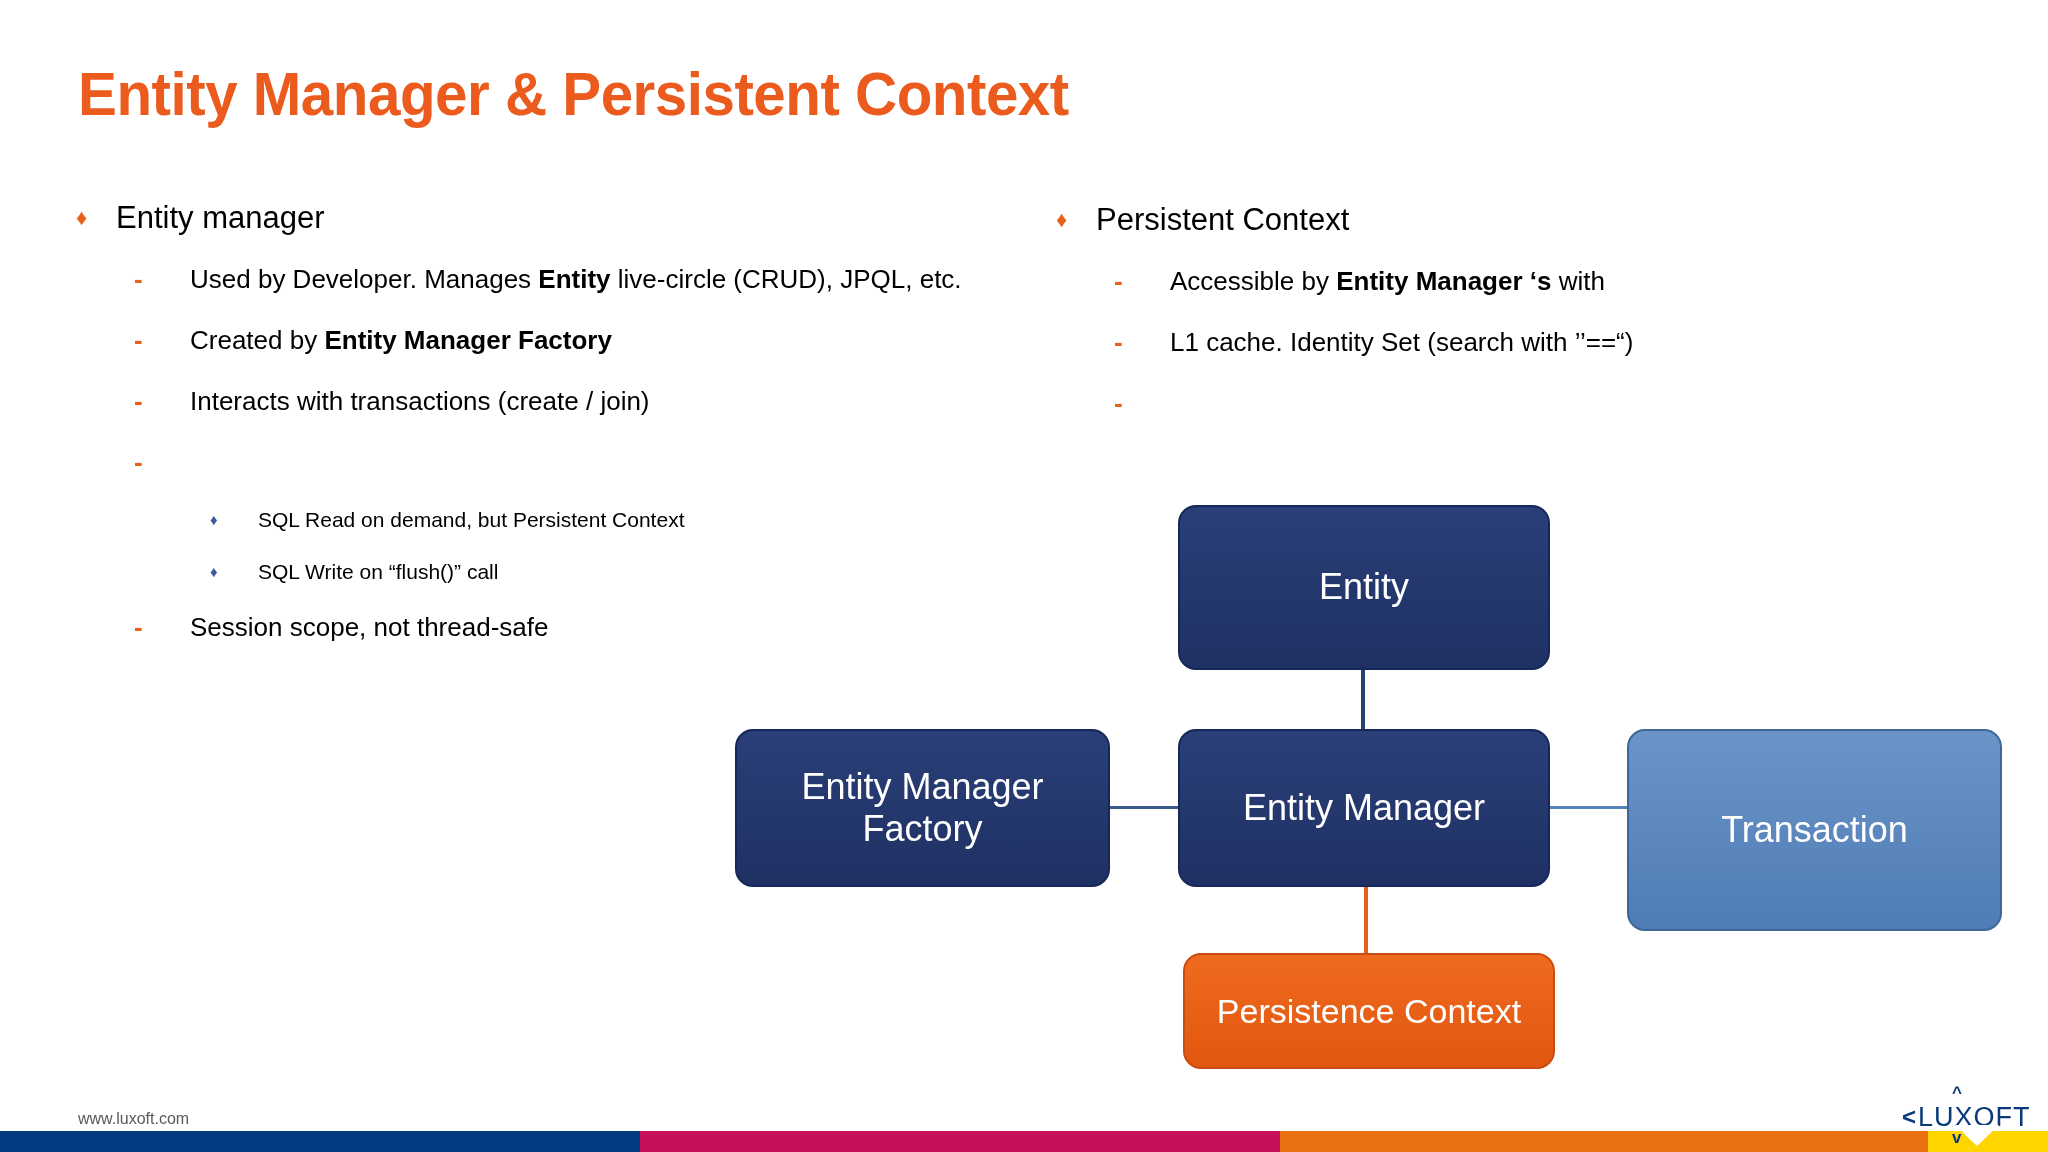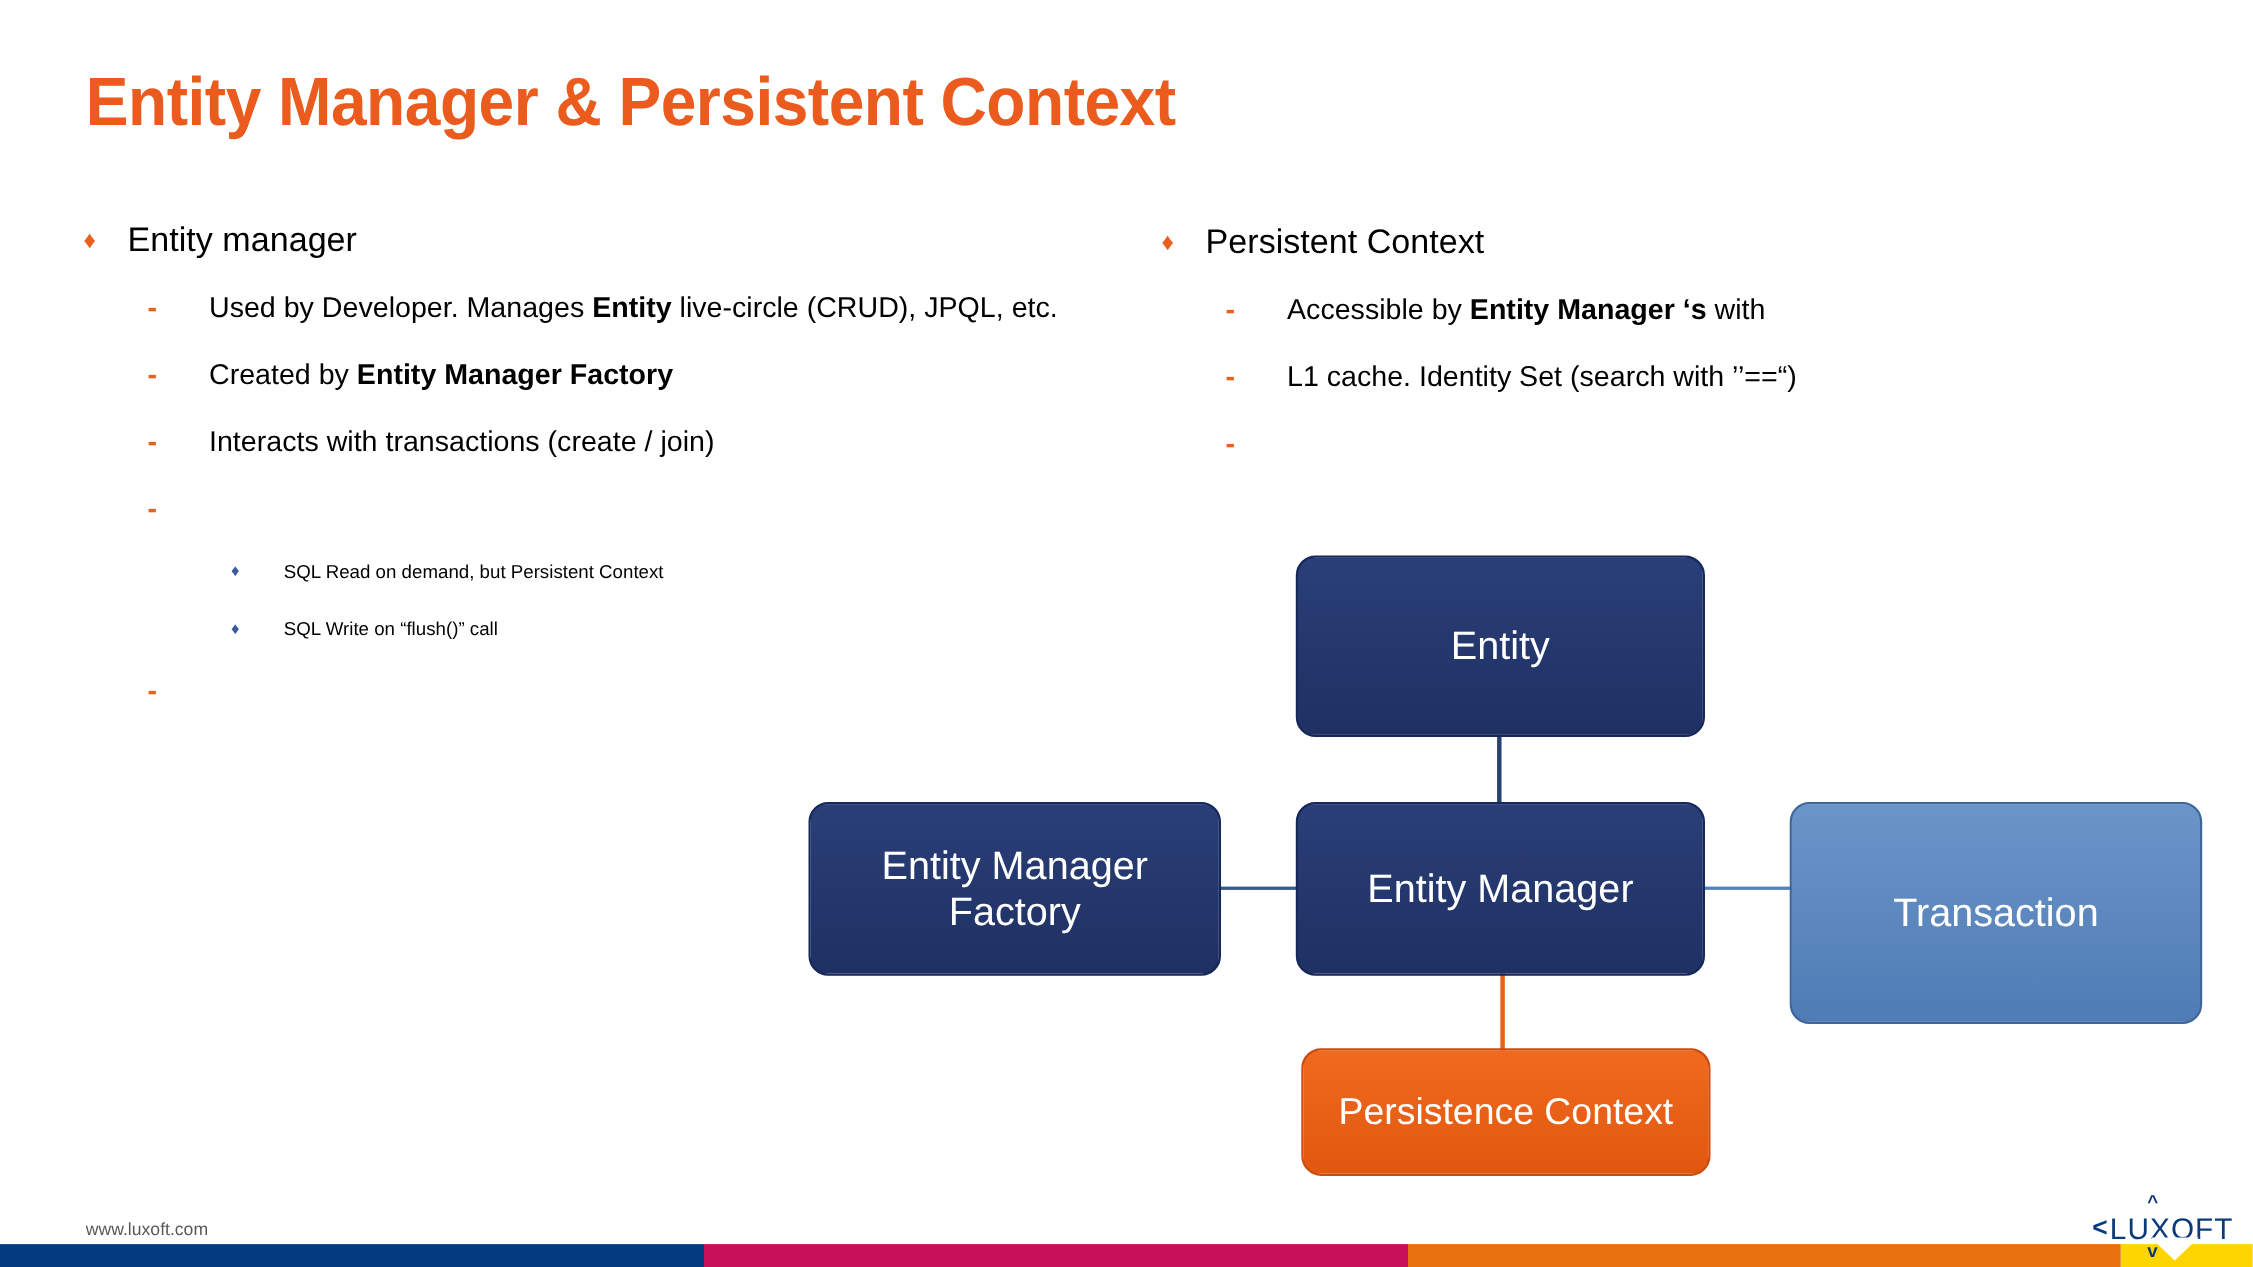"SQL Read on demand, but" .lvl3 .txt { font-size: 17px -> 21px }
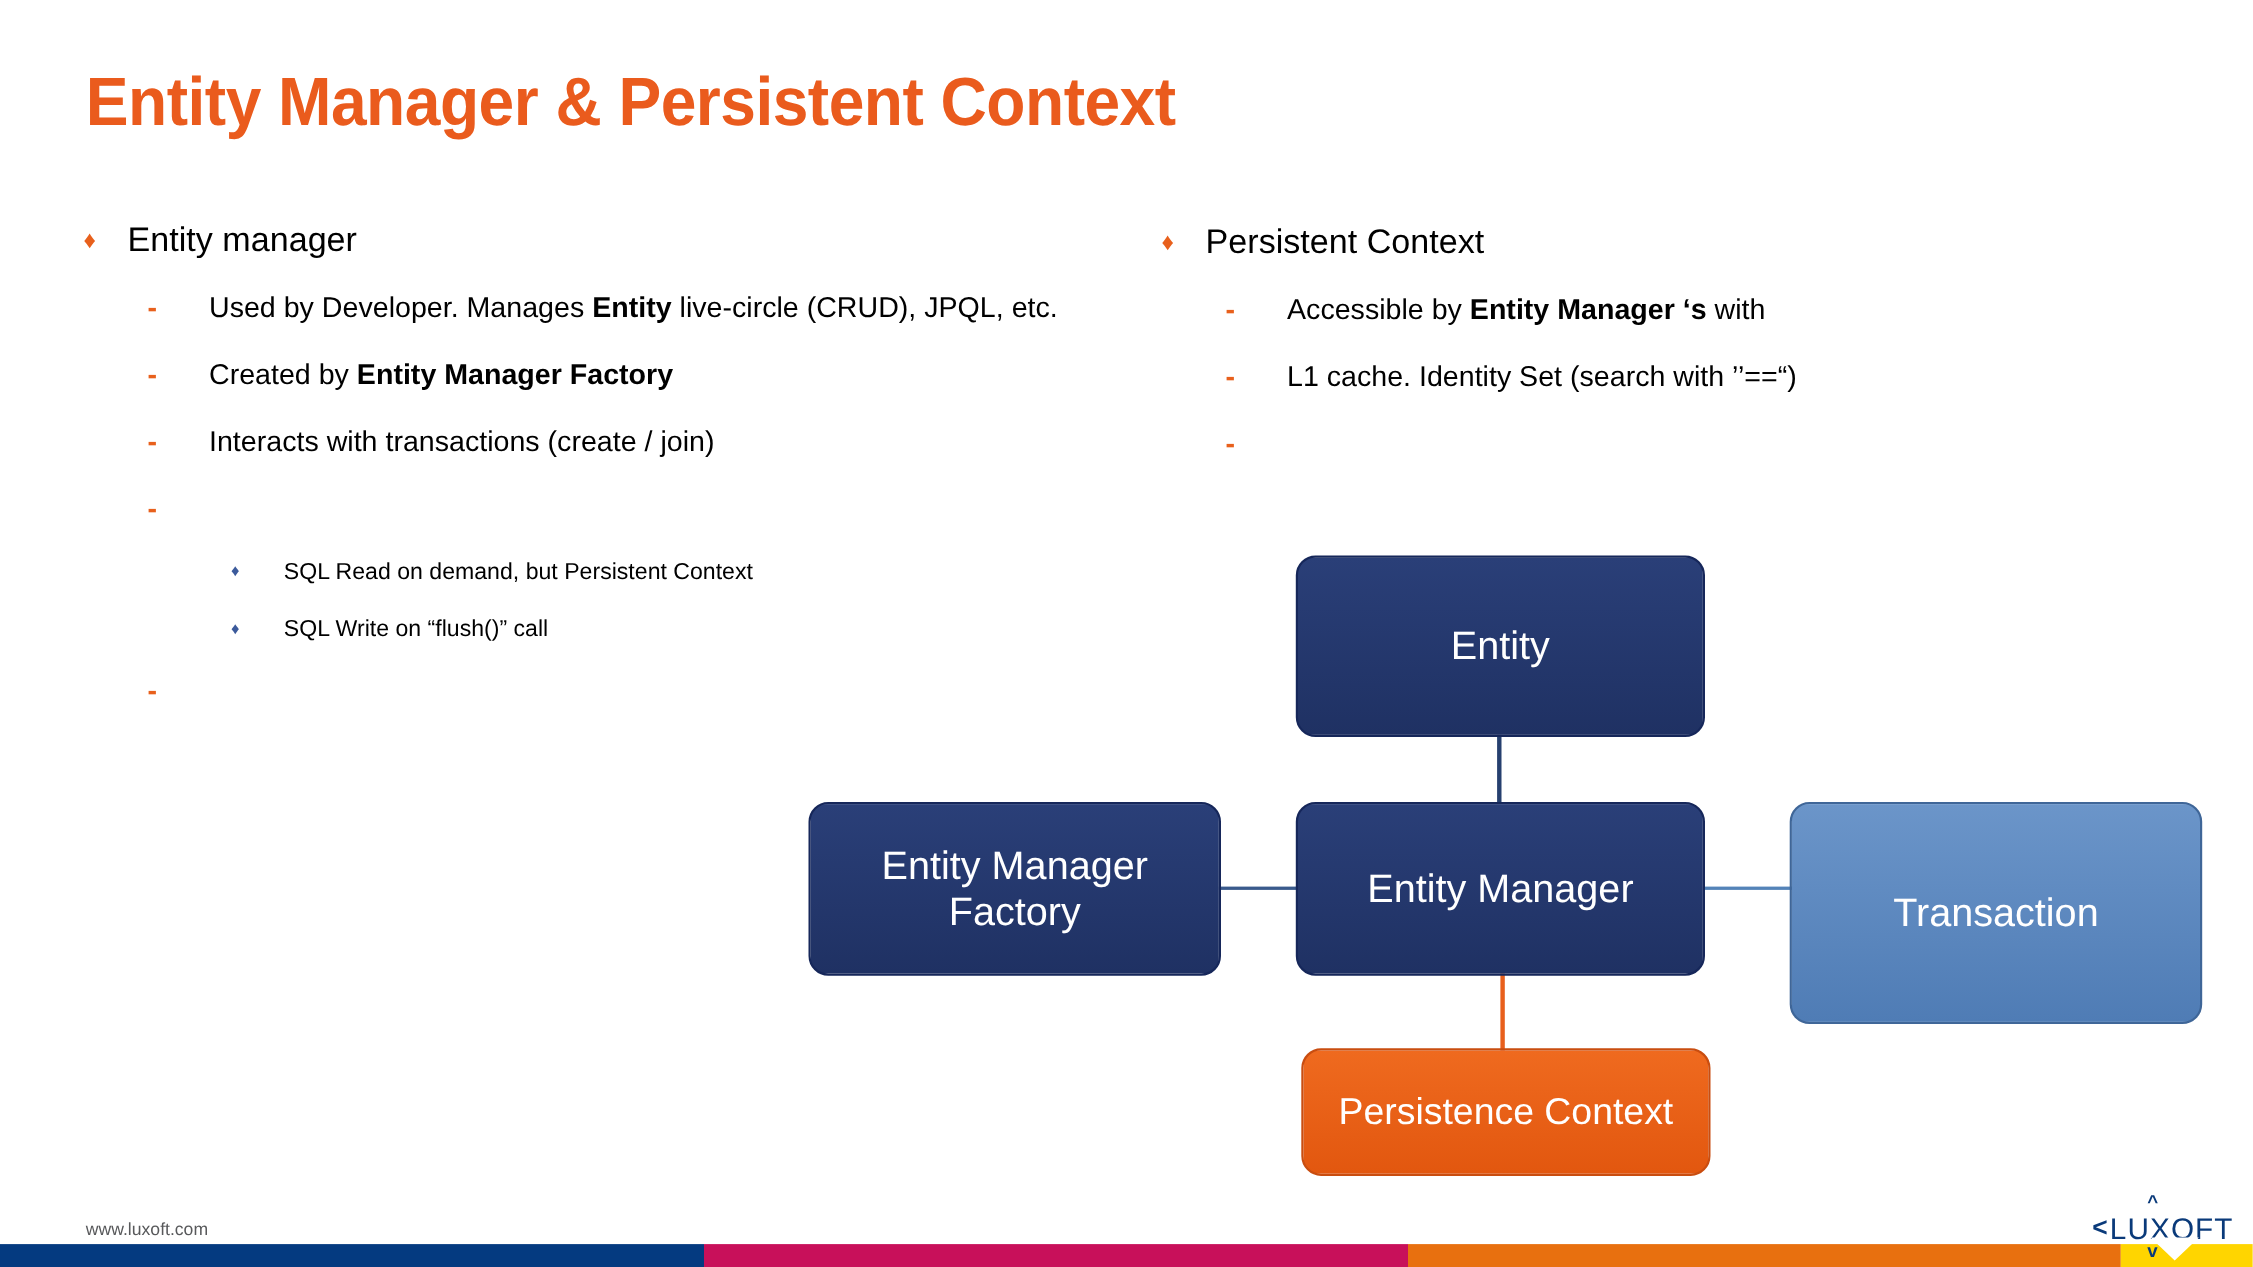"Session scope, not thread-safe" span.txt { html: none -> <span><span>Session scope, not thread-safe</span></span> }
